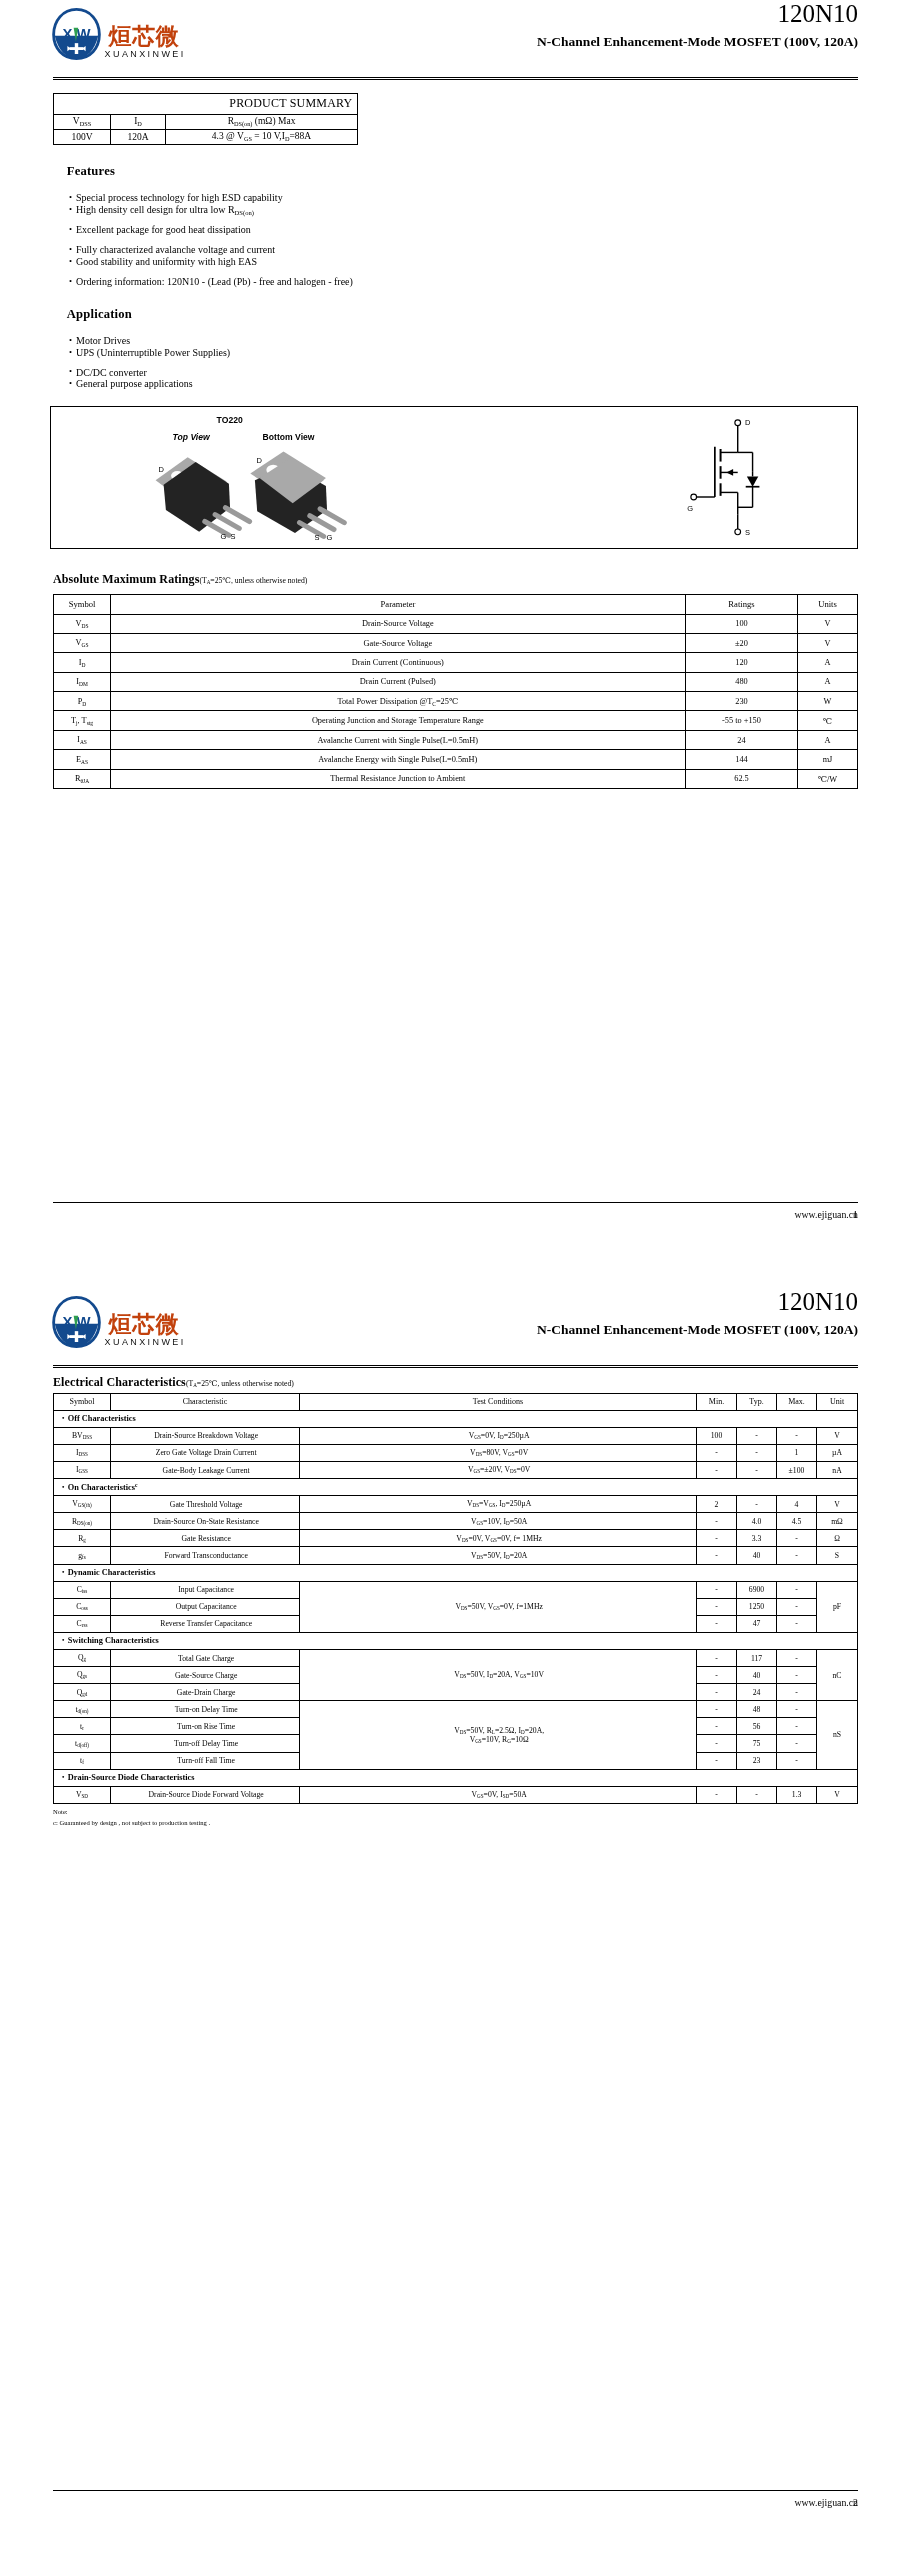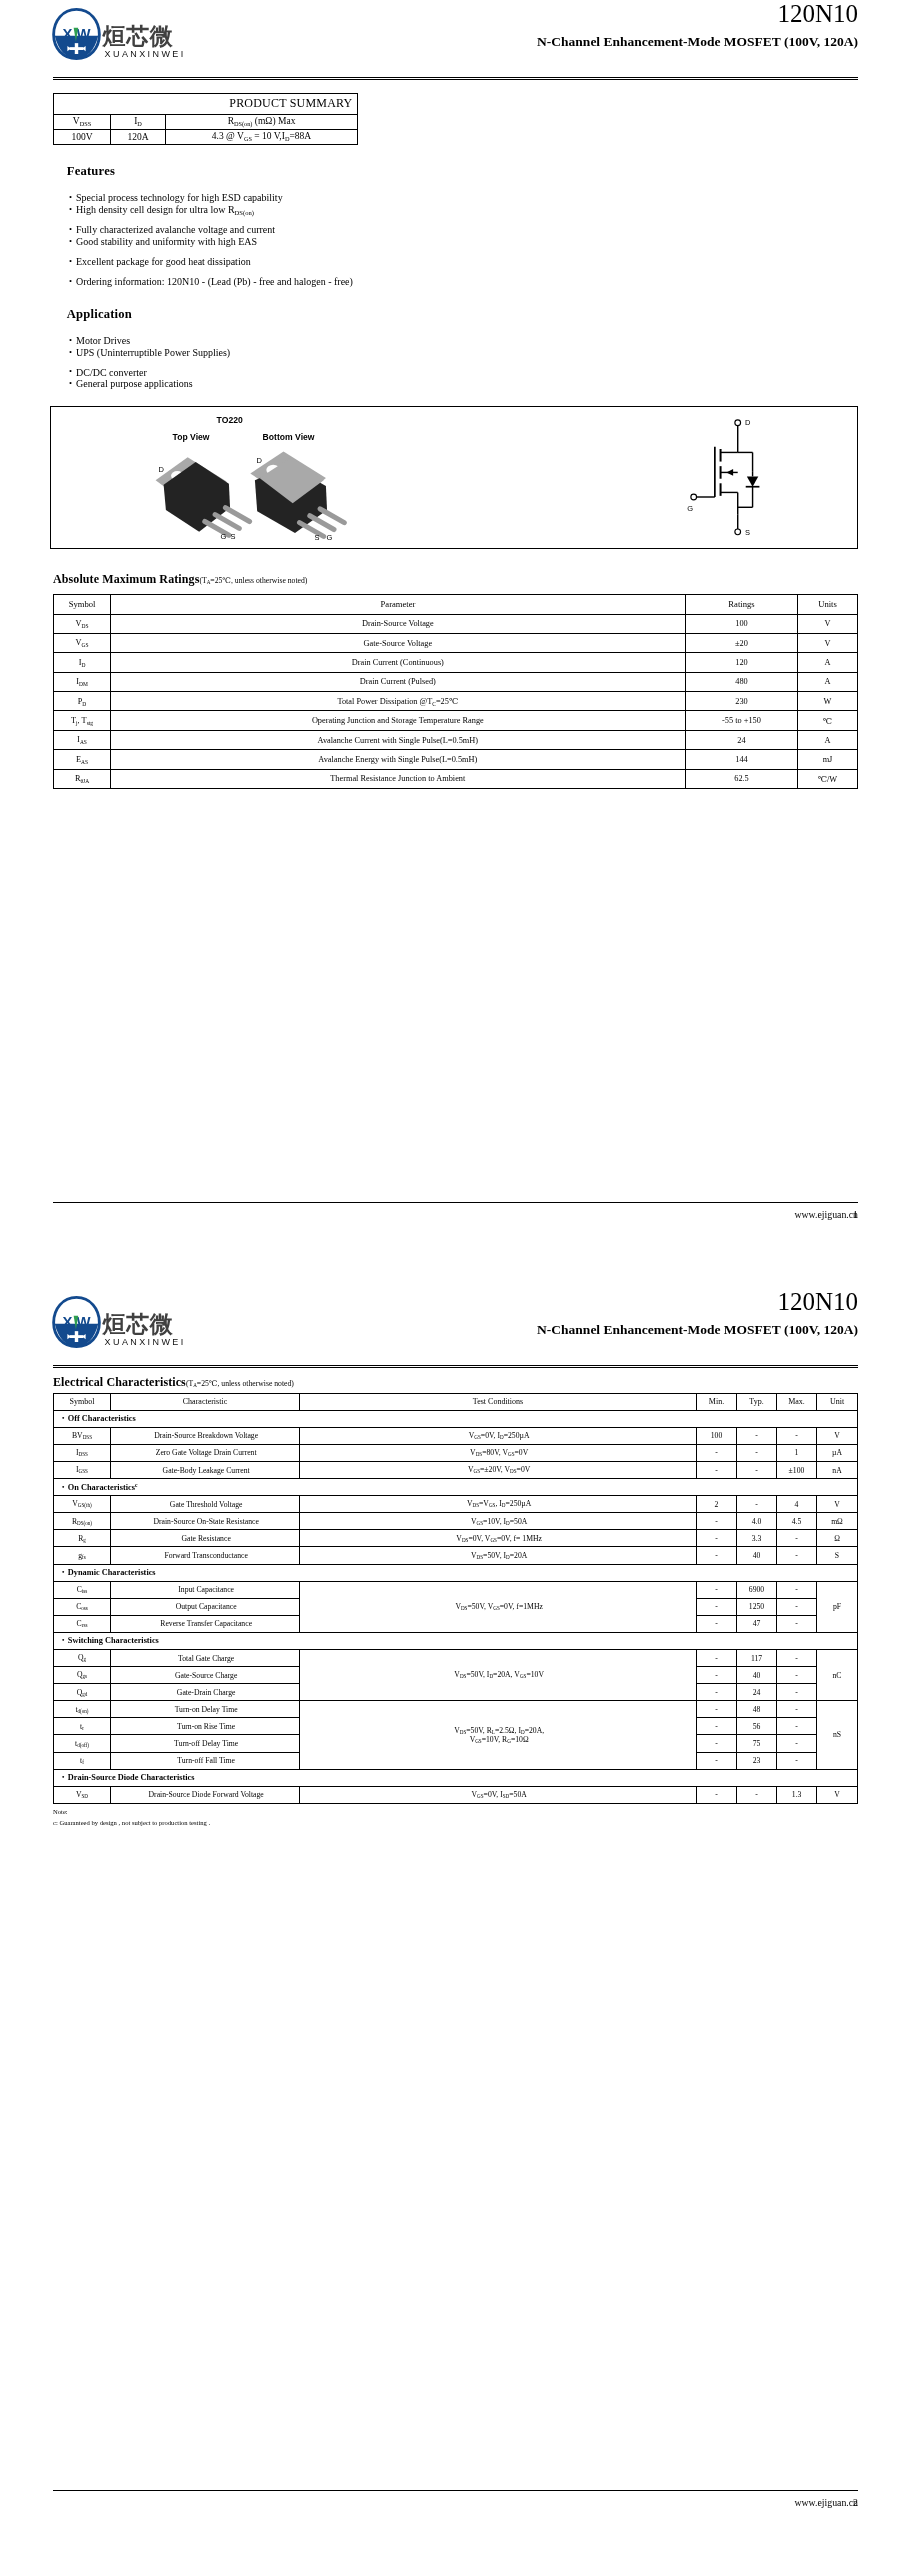"烜芯微" .logo-cn { color: #404040 -> #c2410c; margin-left: 0 -> 6px }
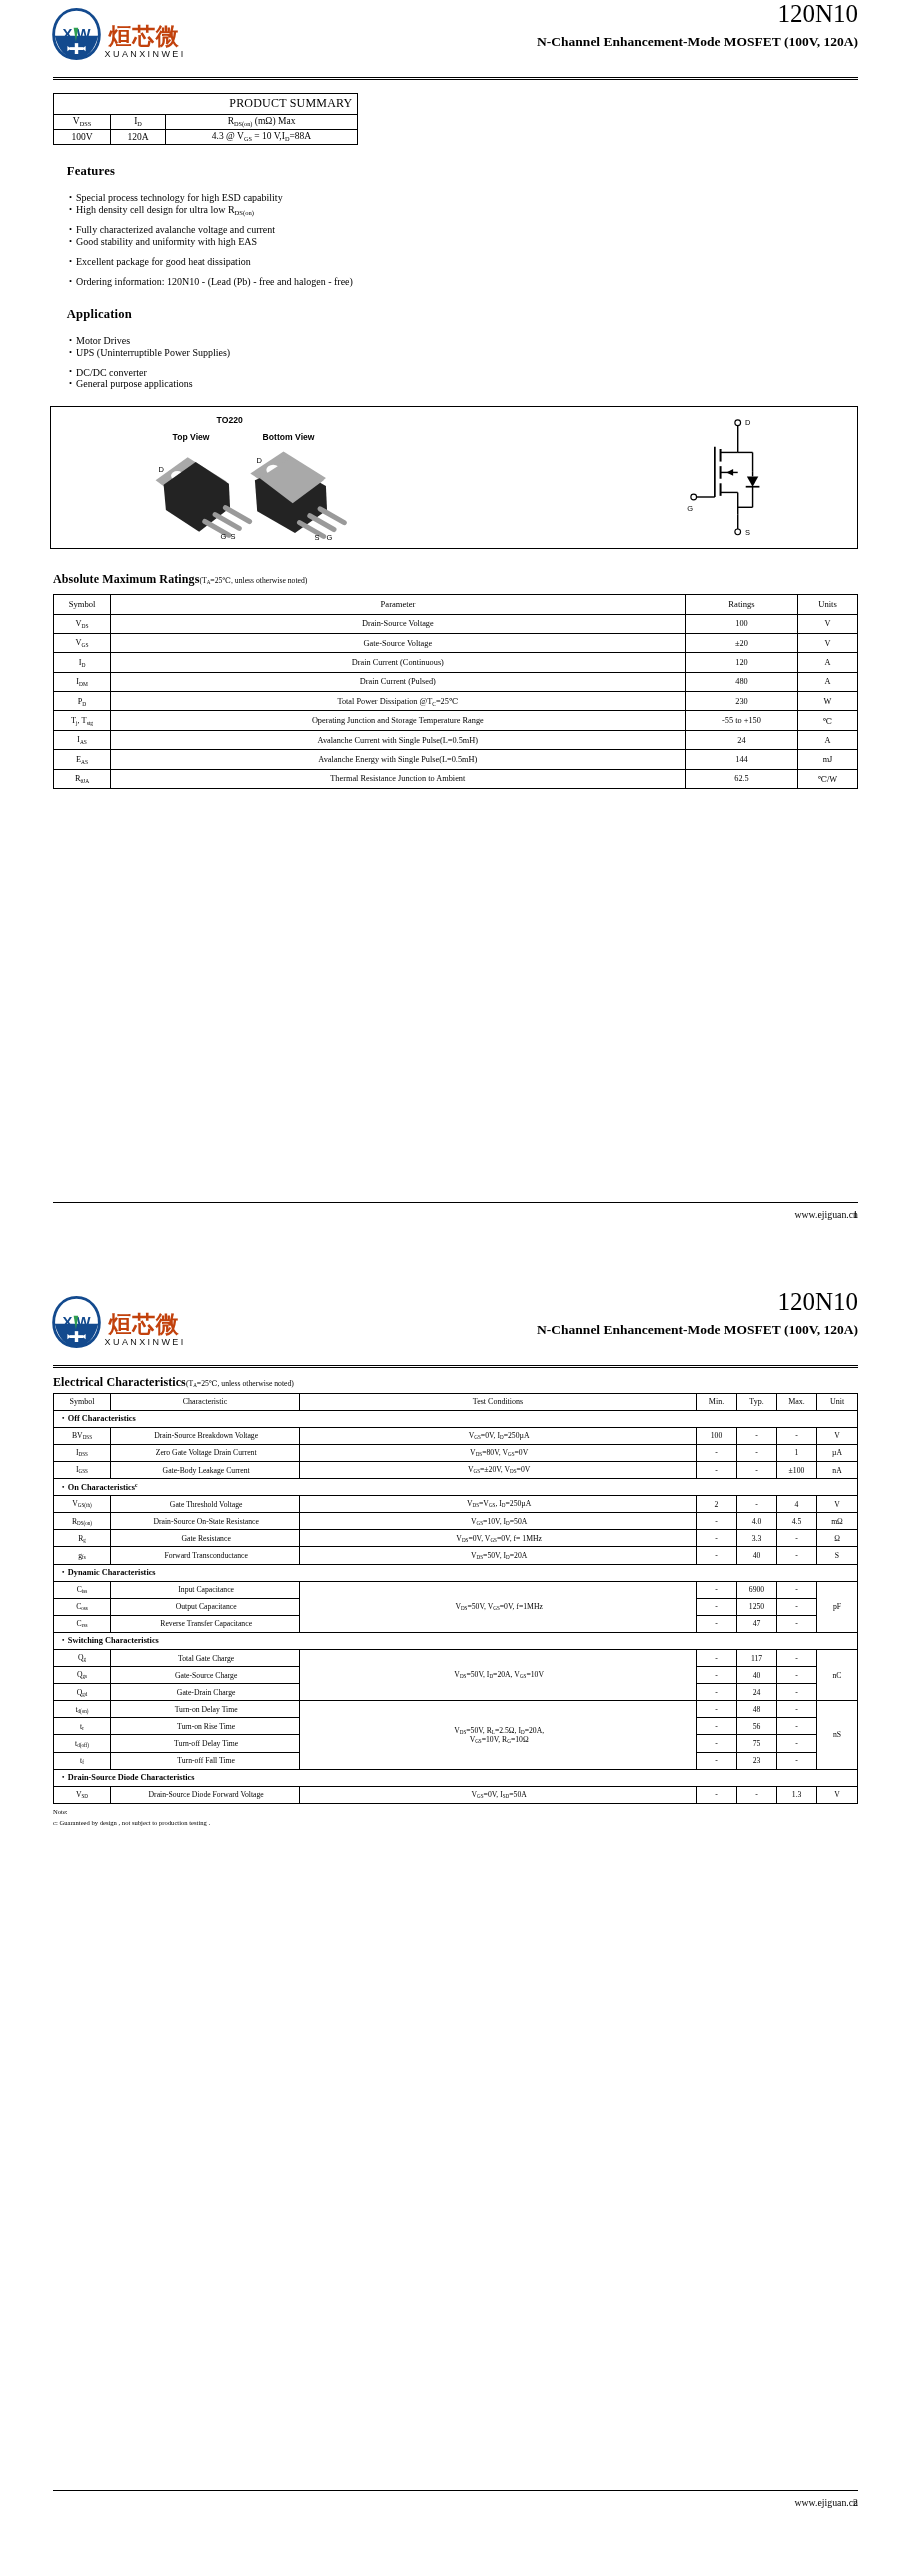"Fully characterized avalanche voltage" div.brow { order: before "Excellent package for good heat" -> after "Excellent package for good heat" }
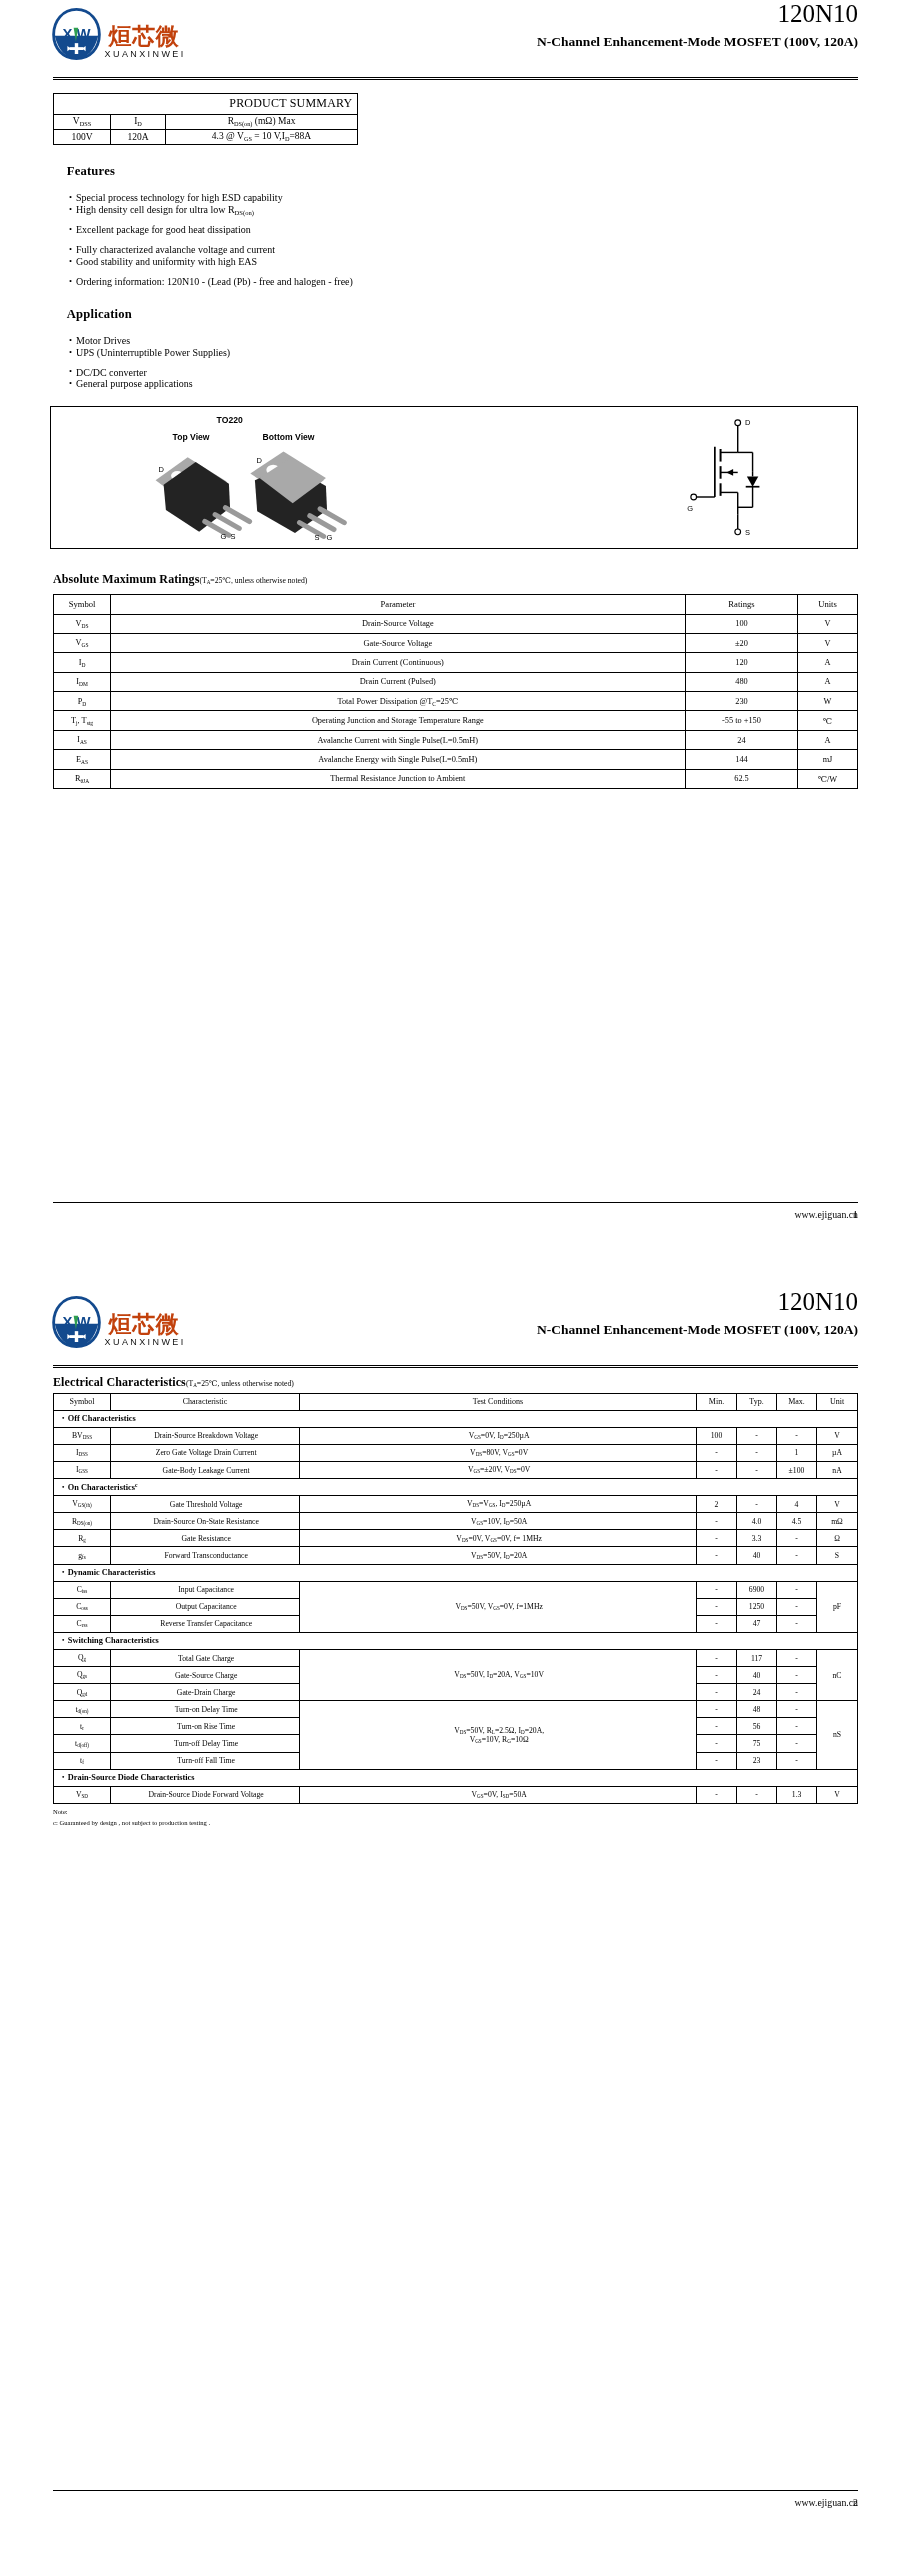"Top View" .pkg-top { font-style: none -> italic }
